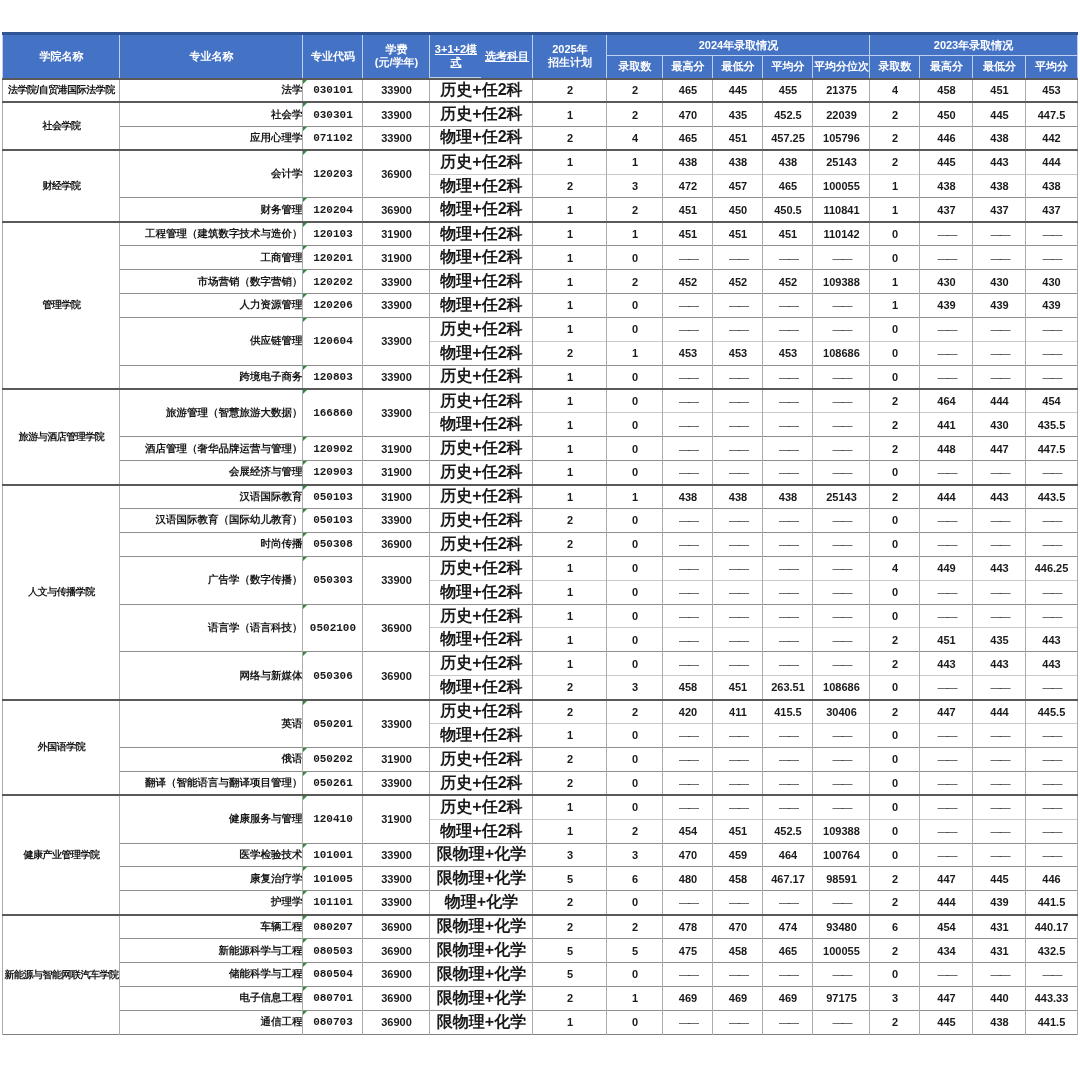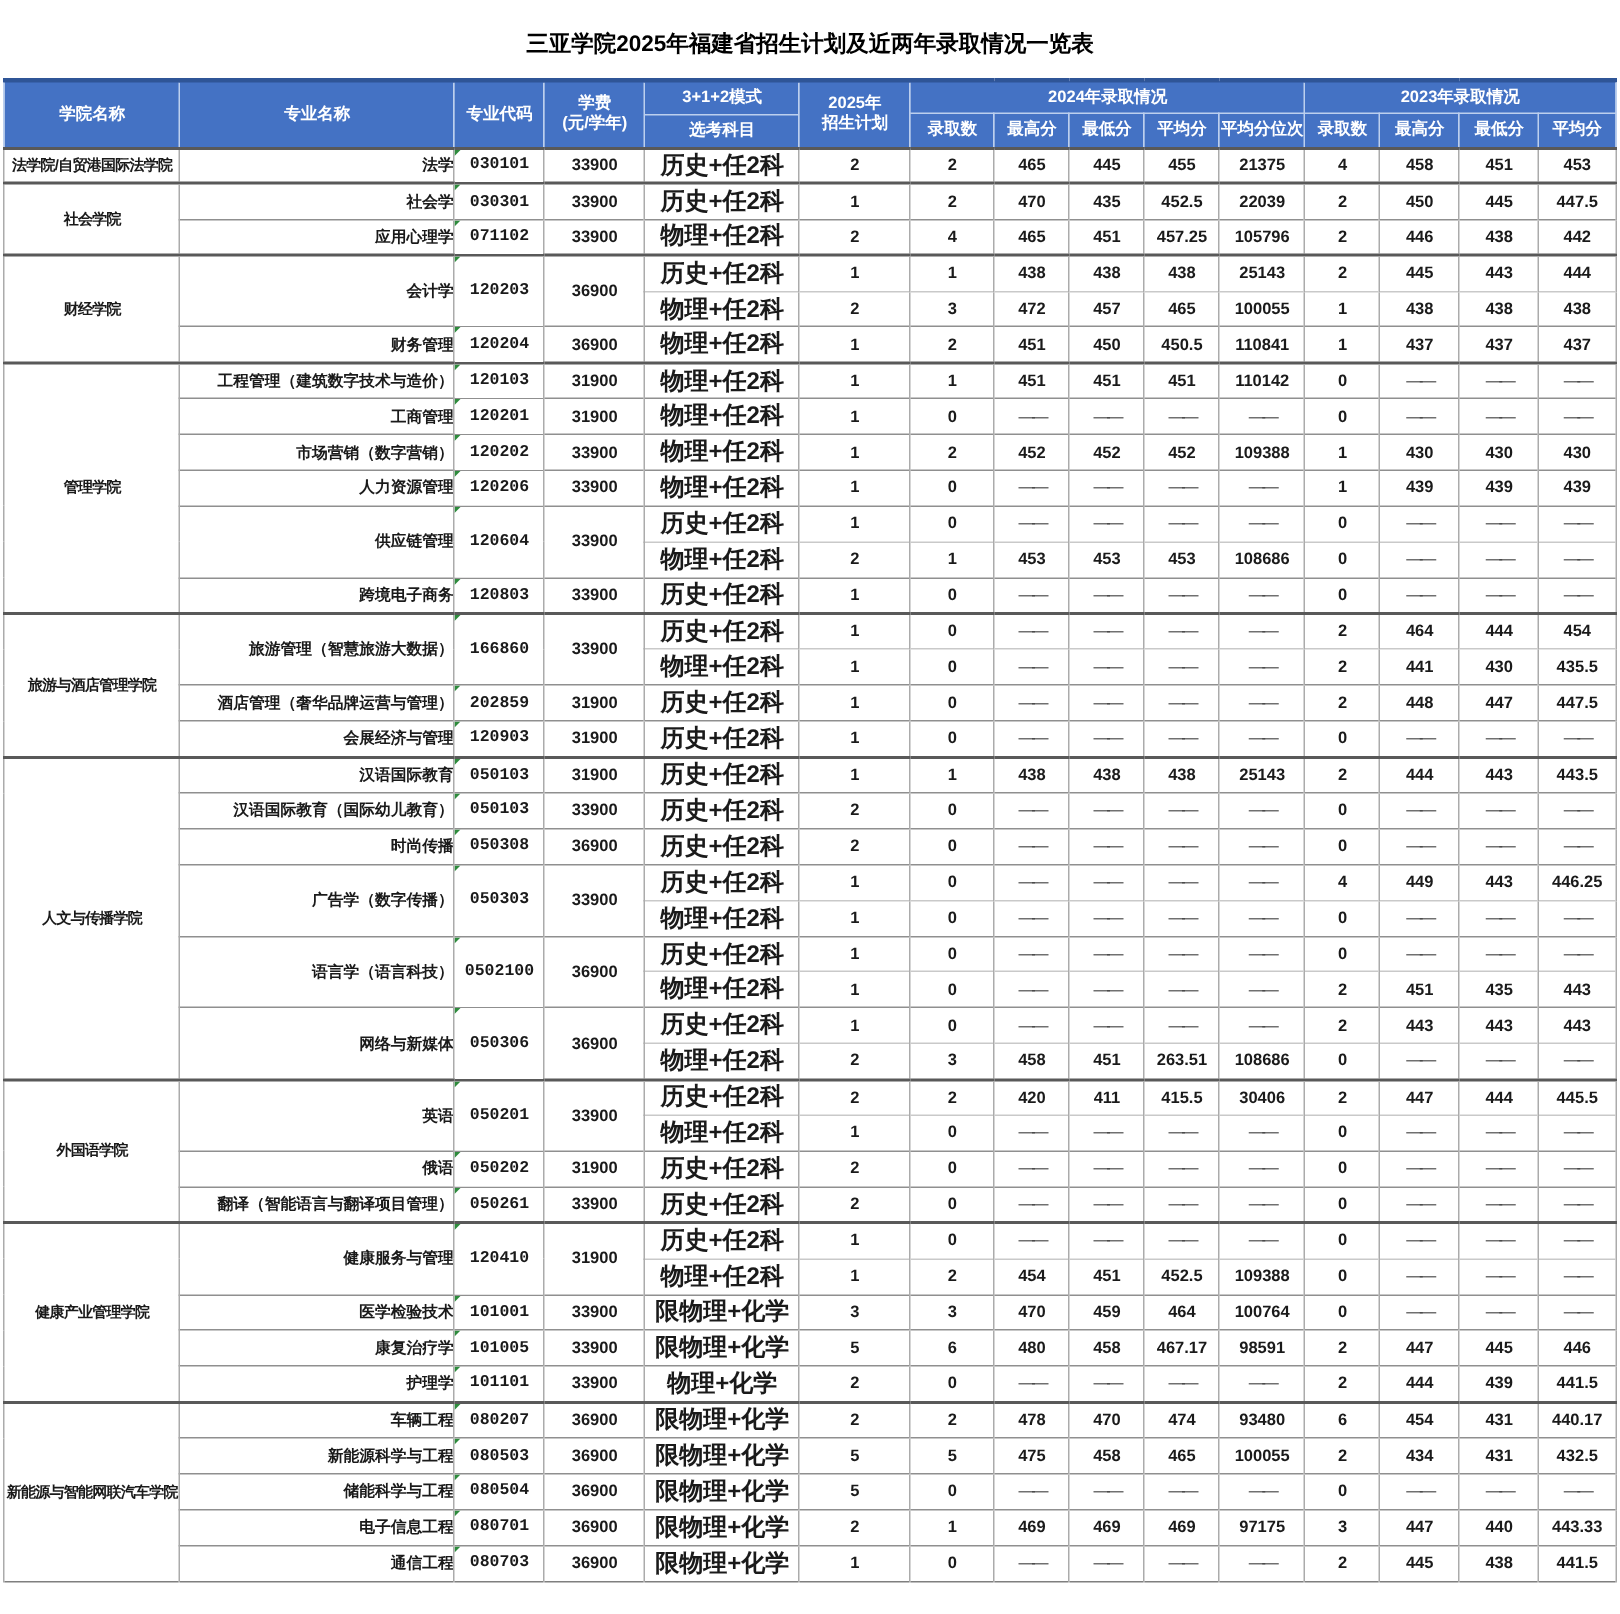"三亚学院2025年福建省招生计划及近两年录取情况一览表" div.title-line { html: <div>三亚学院2025年福建省招生计划及近两年录取情况一览表</div> -> none }
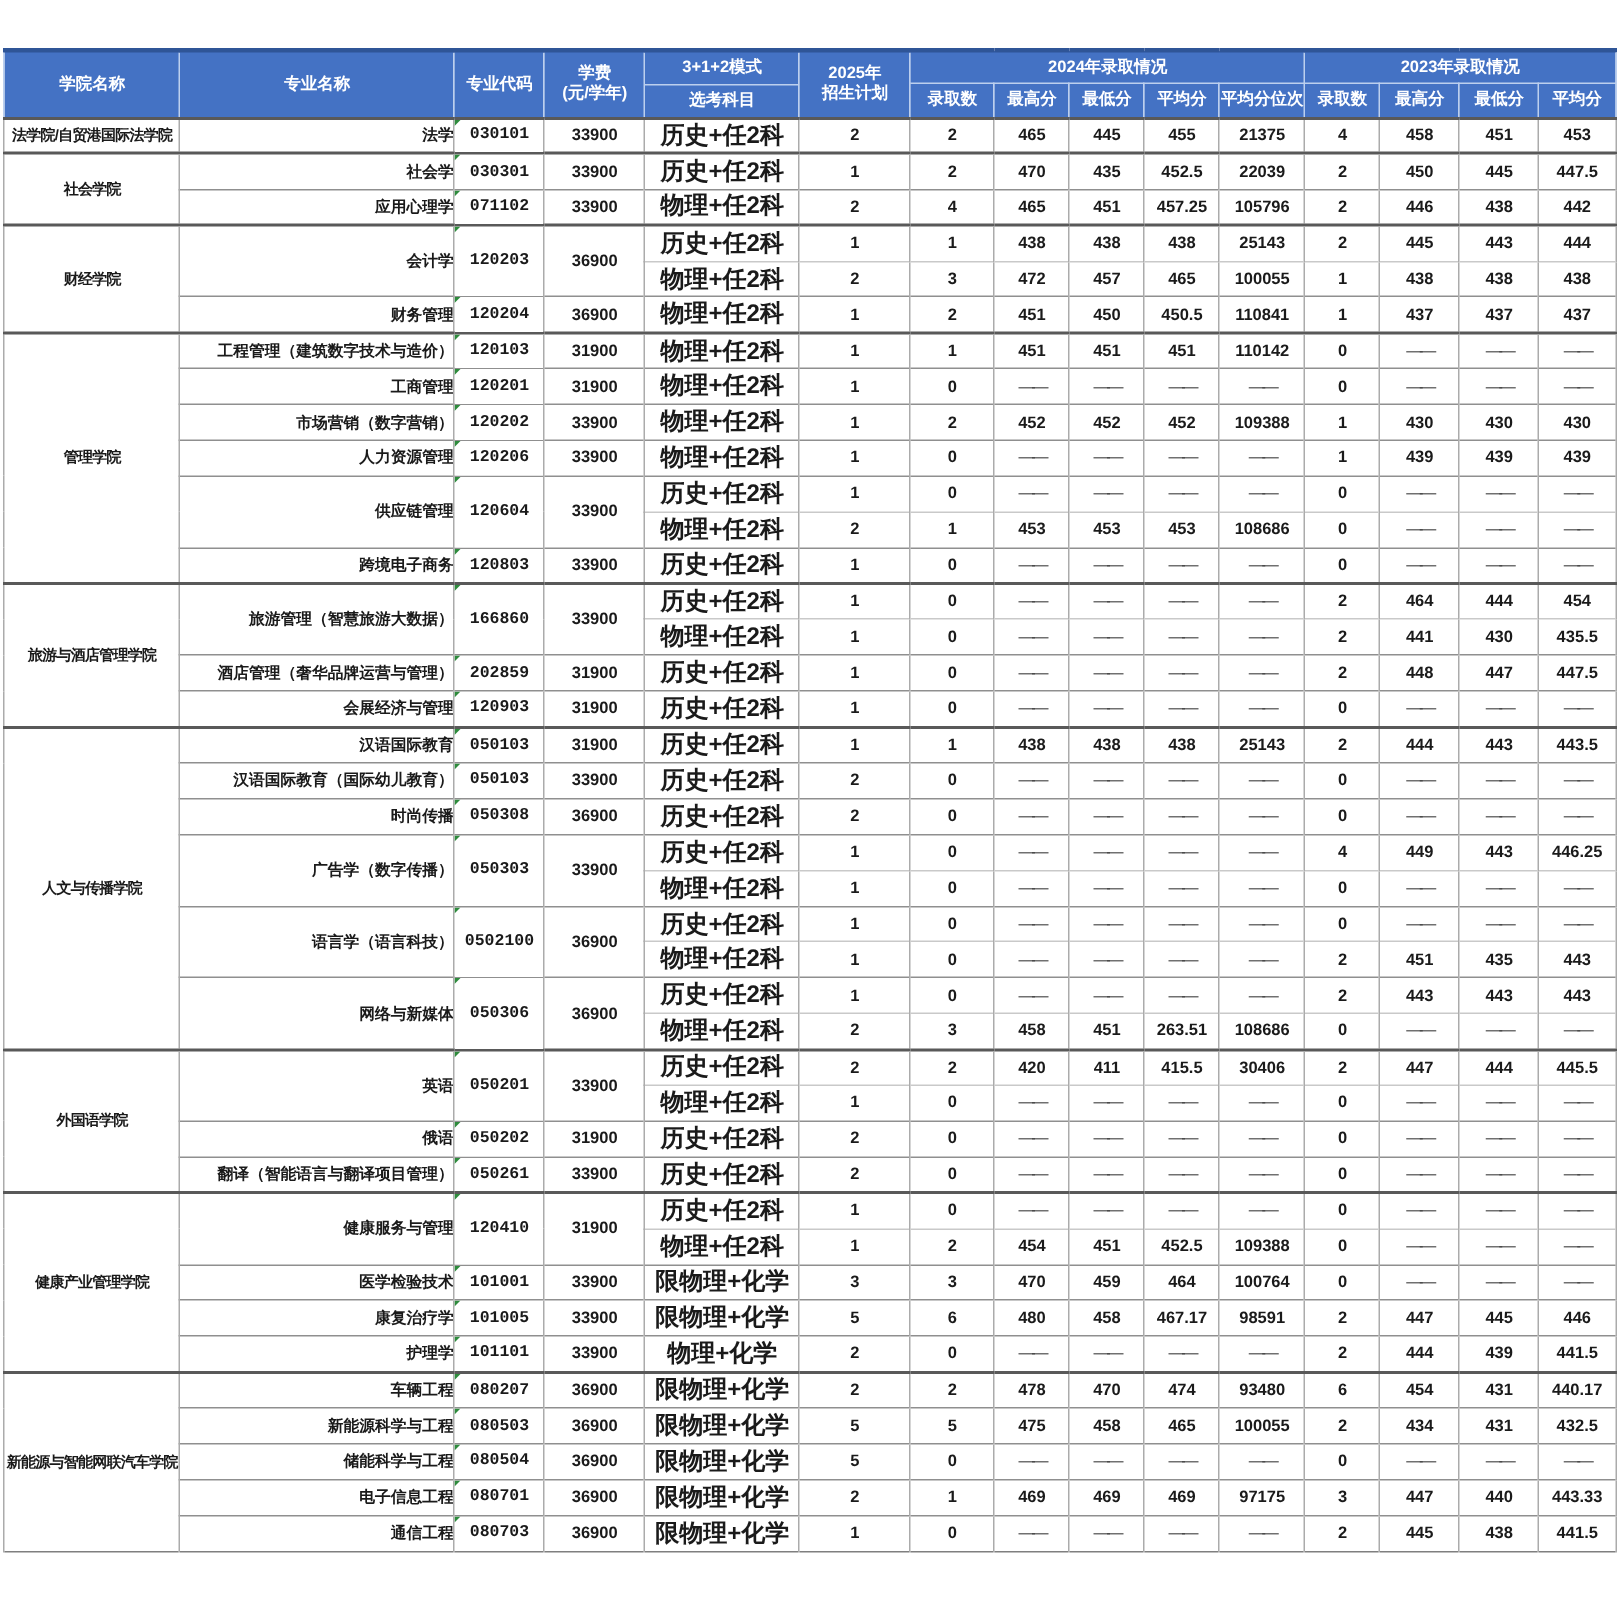"3+1+2模式" .mode-wrap { flex-direction: column -> none; text-decoration: none -> underline }
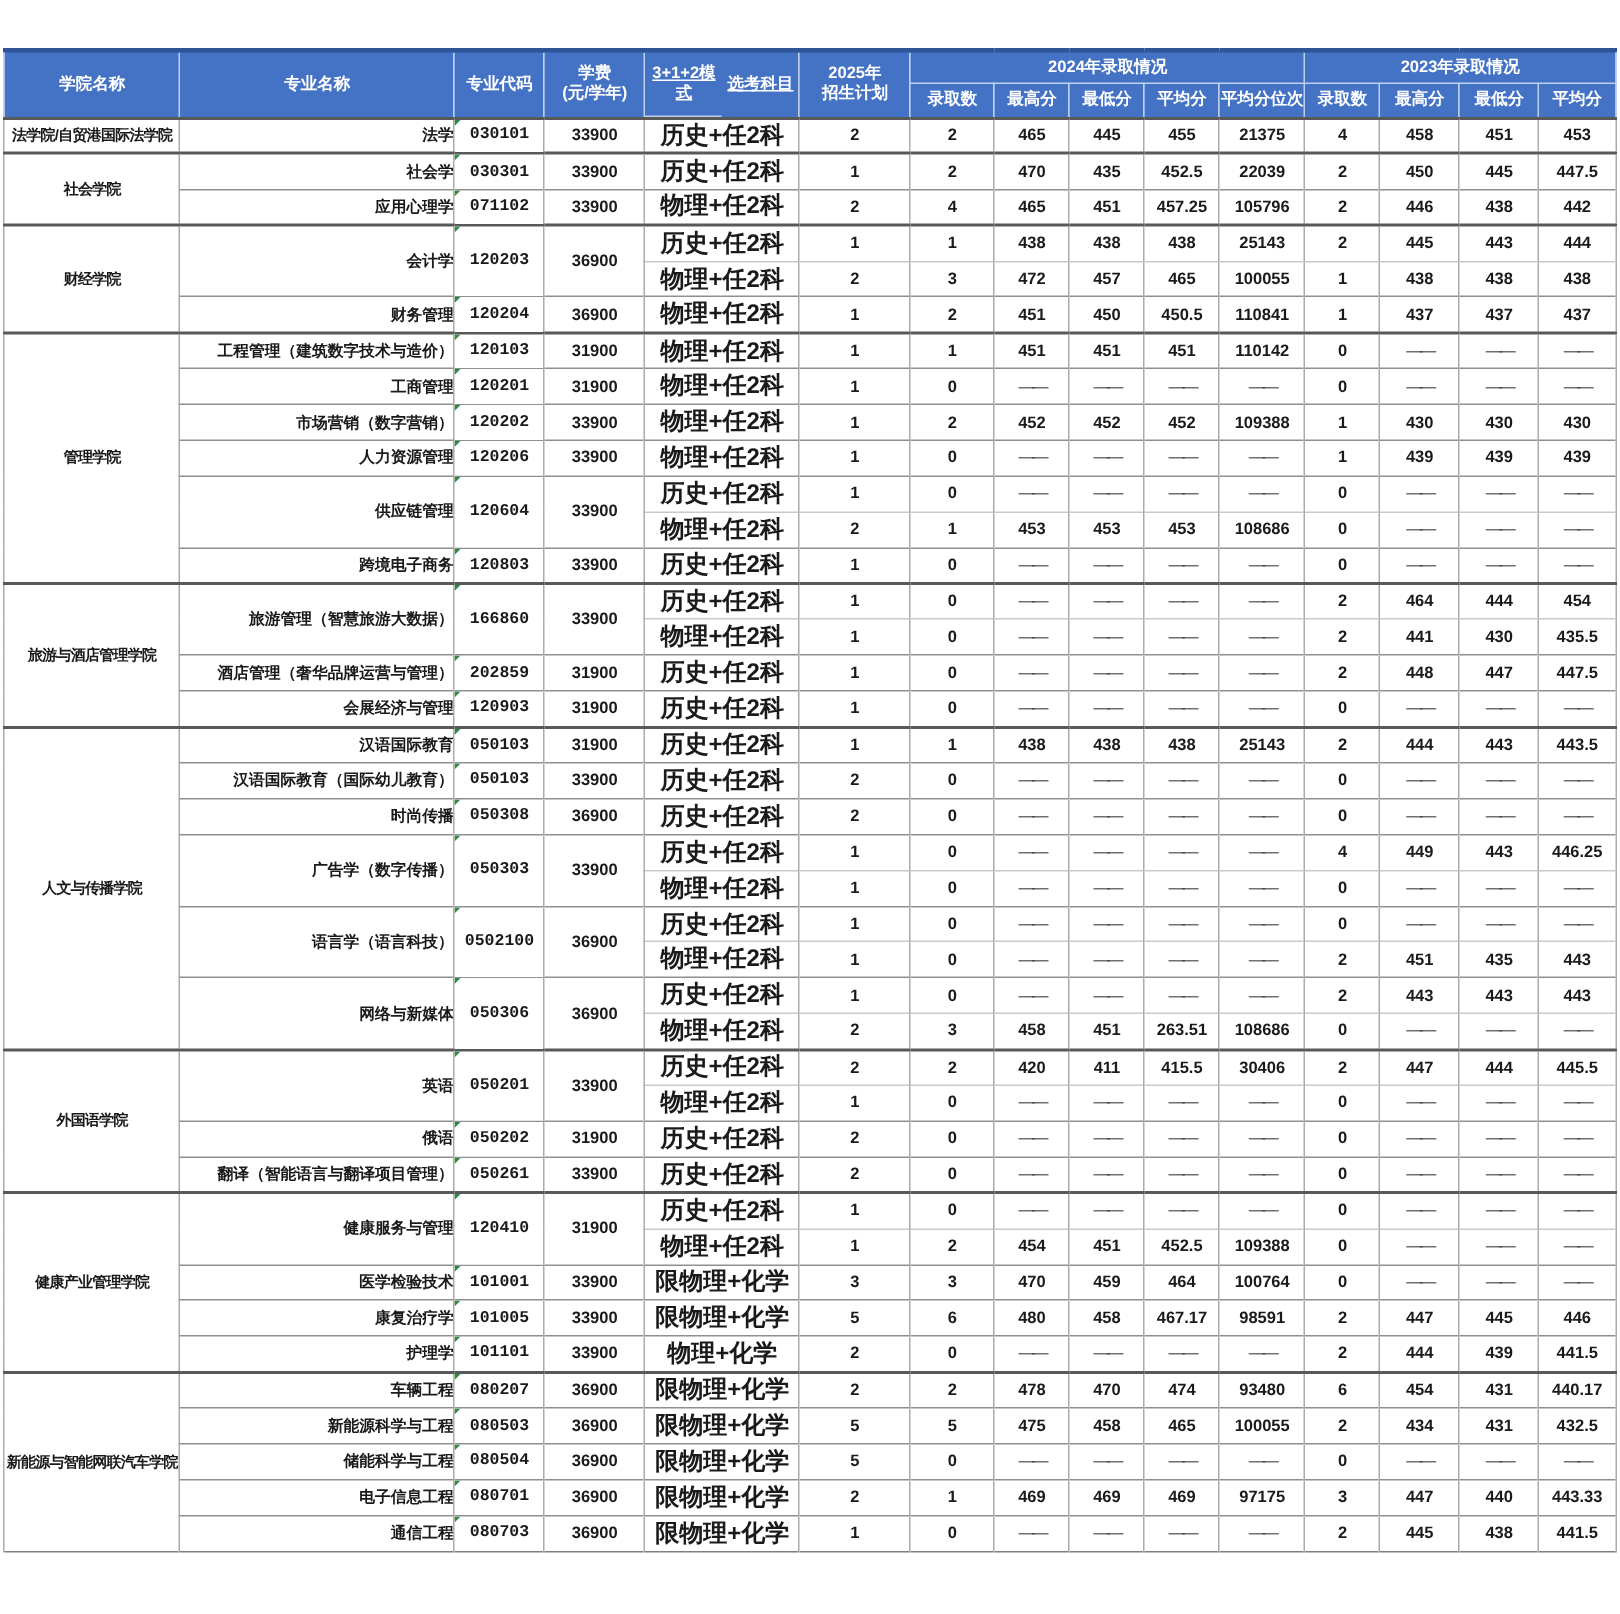"202859" td.c-code { text: 202859 -> 120902 }
